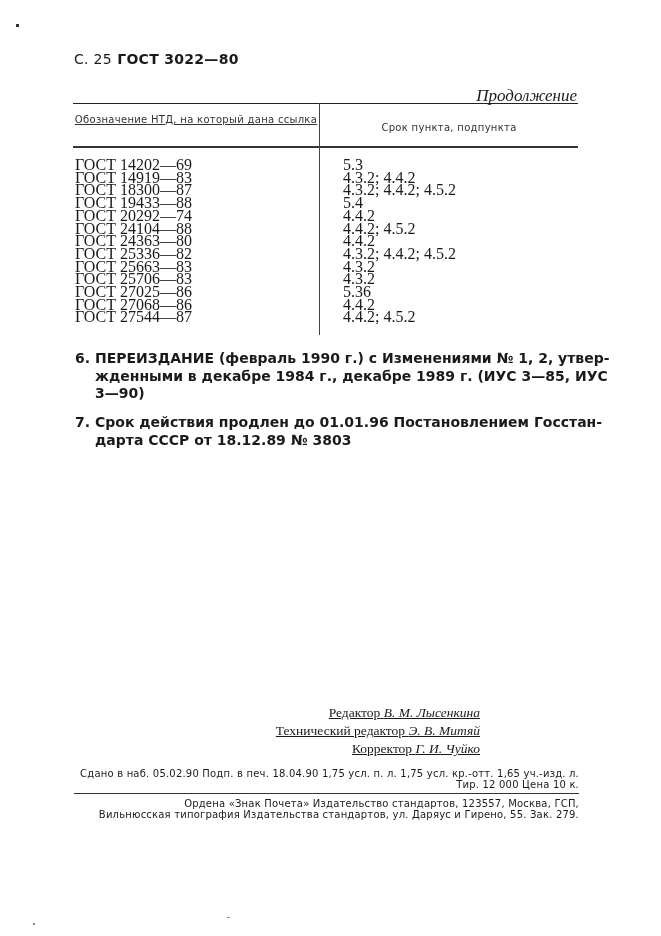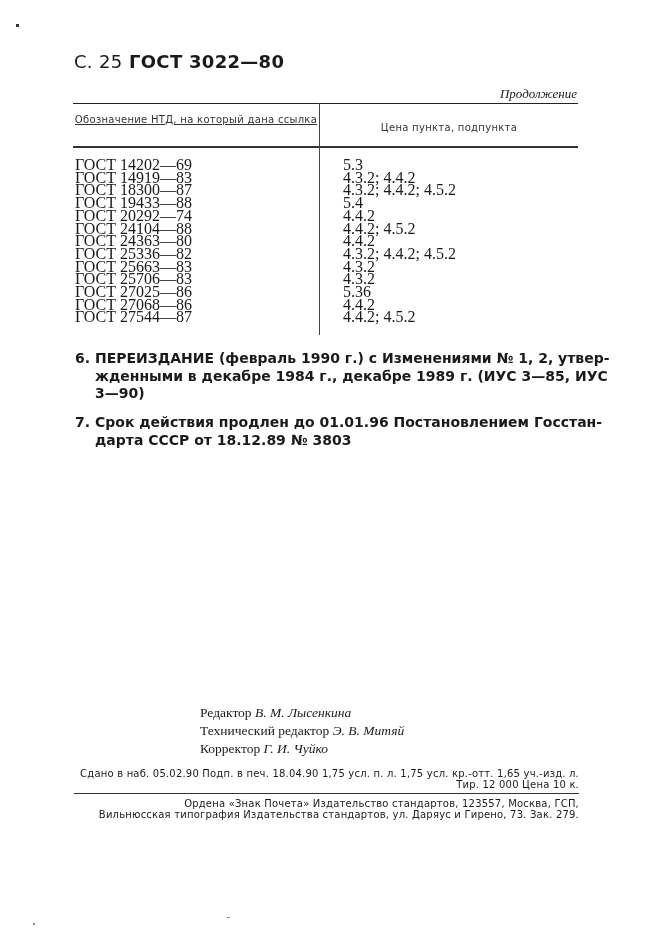"С. 25 ГОСТ 3022—80" .page-header { font-size: 18px -> 14px }
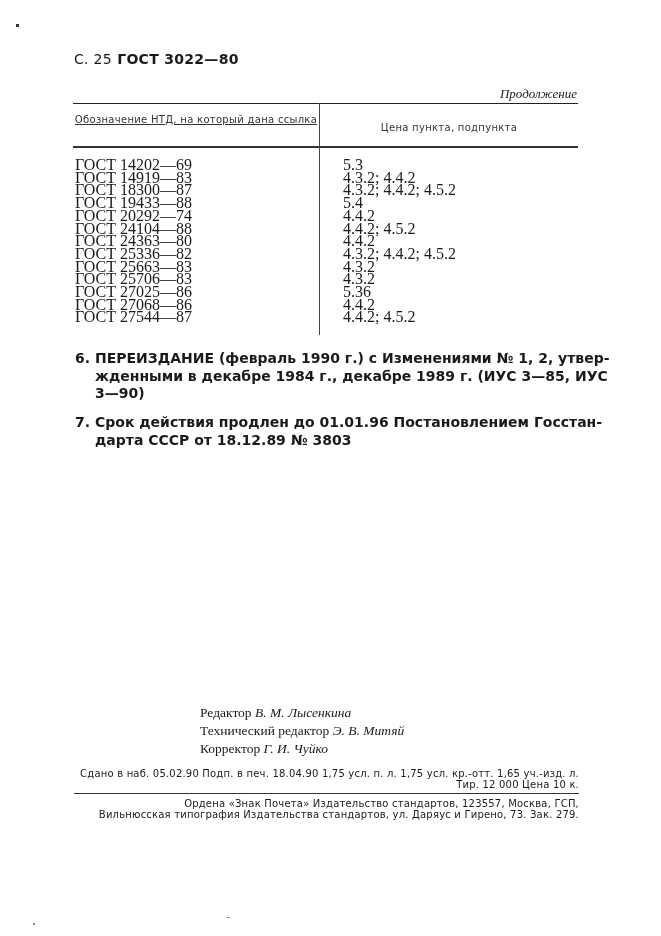"Продолжение" .continuation { font-size: 13px -> 17px }
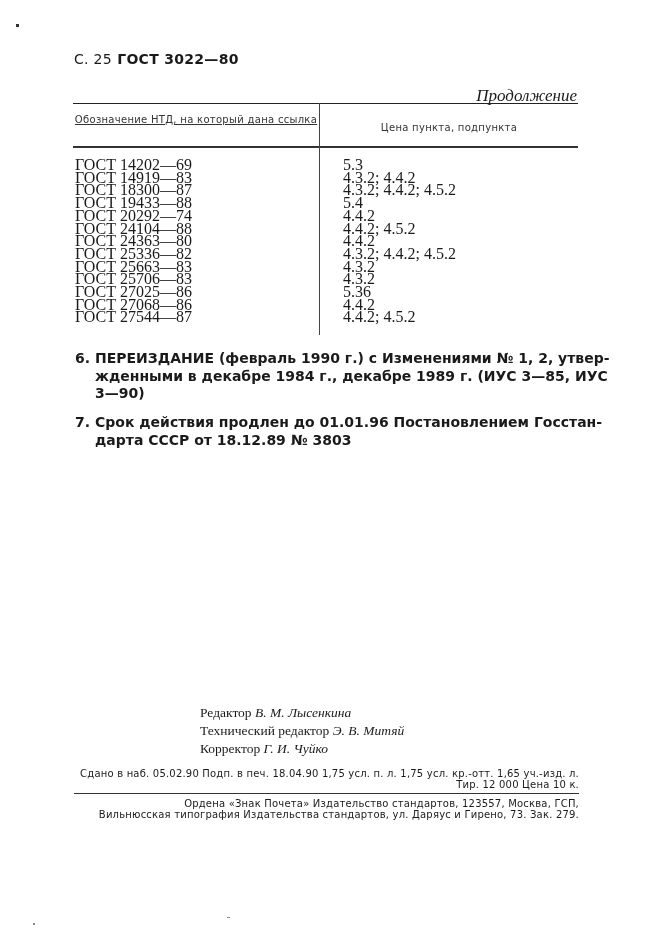"Цена пункта, подпункта" div.th { text: Цена -> Срок }
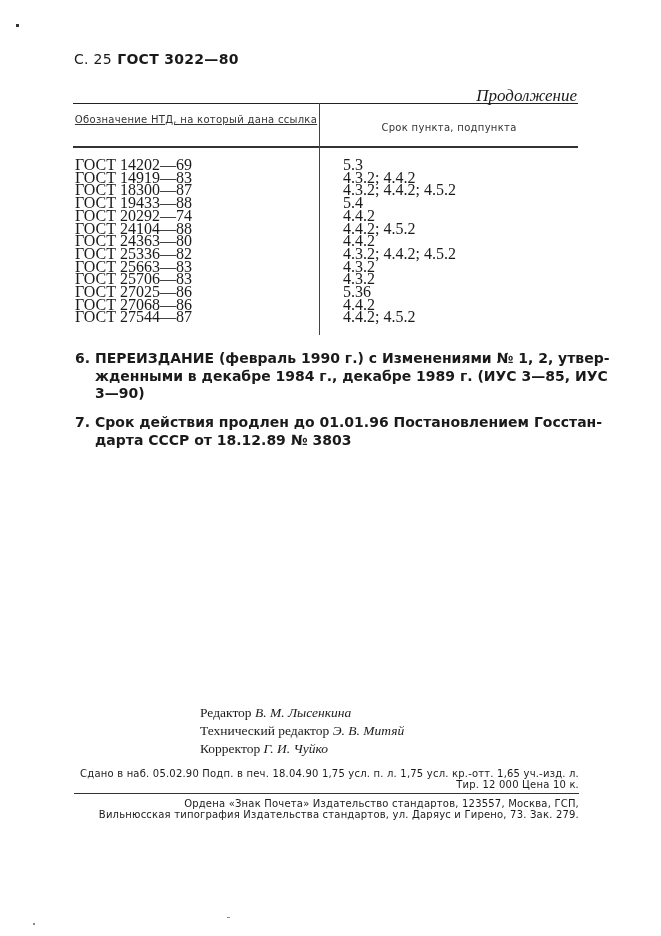"Редактор В. М. Лысенкина" .credits { text-align: left -> right; text-decoration: none -> underline }
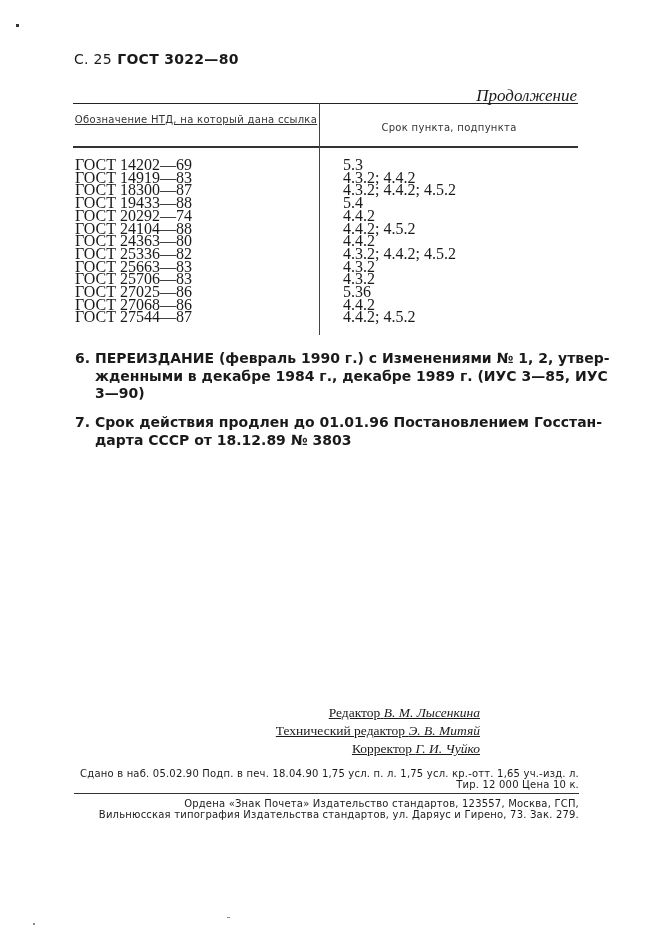"Вильнюсская типография Издательства" div { text: 73 -> 55 }
